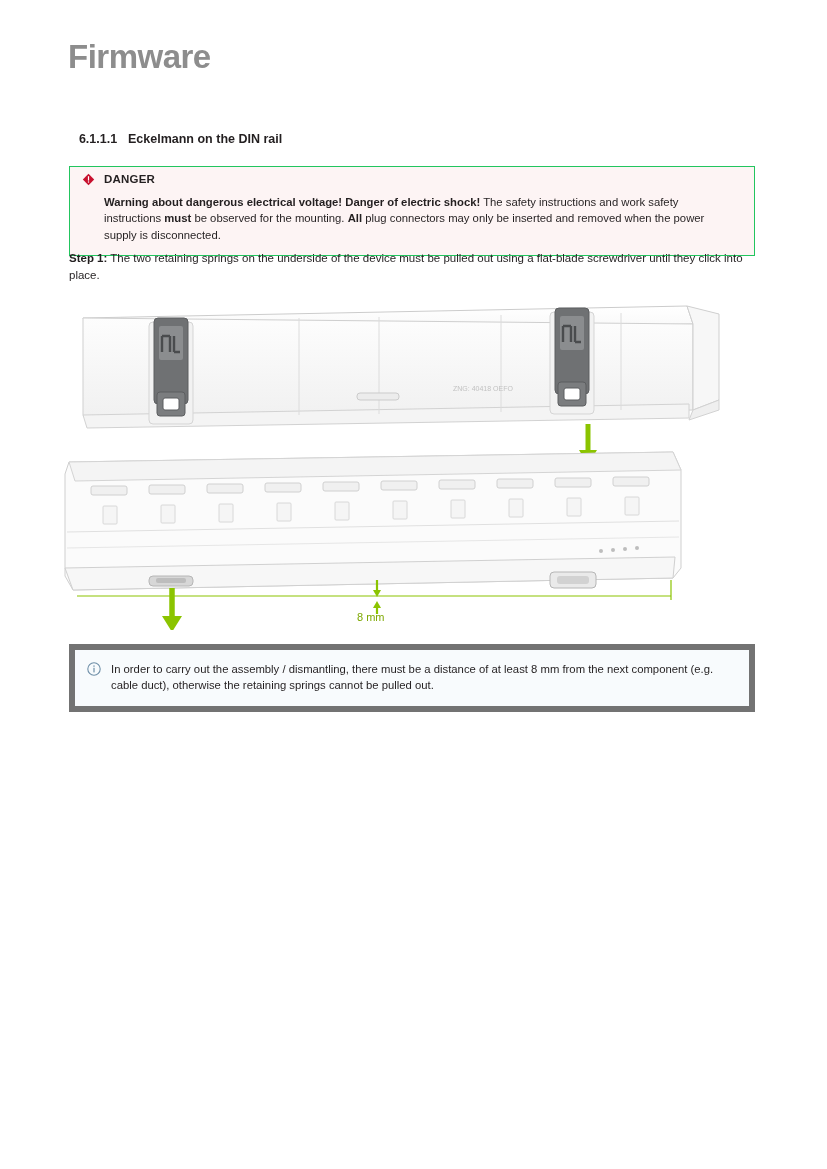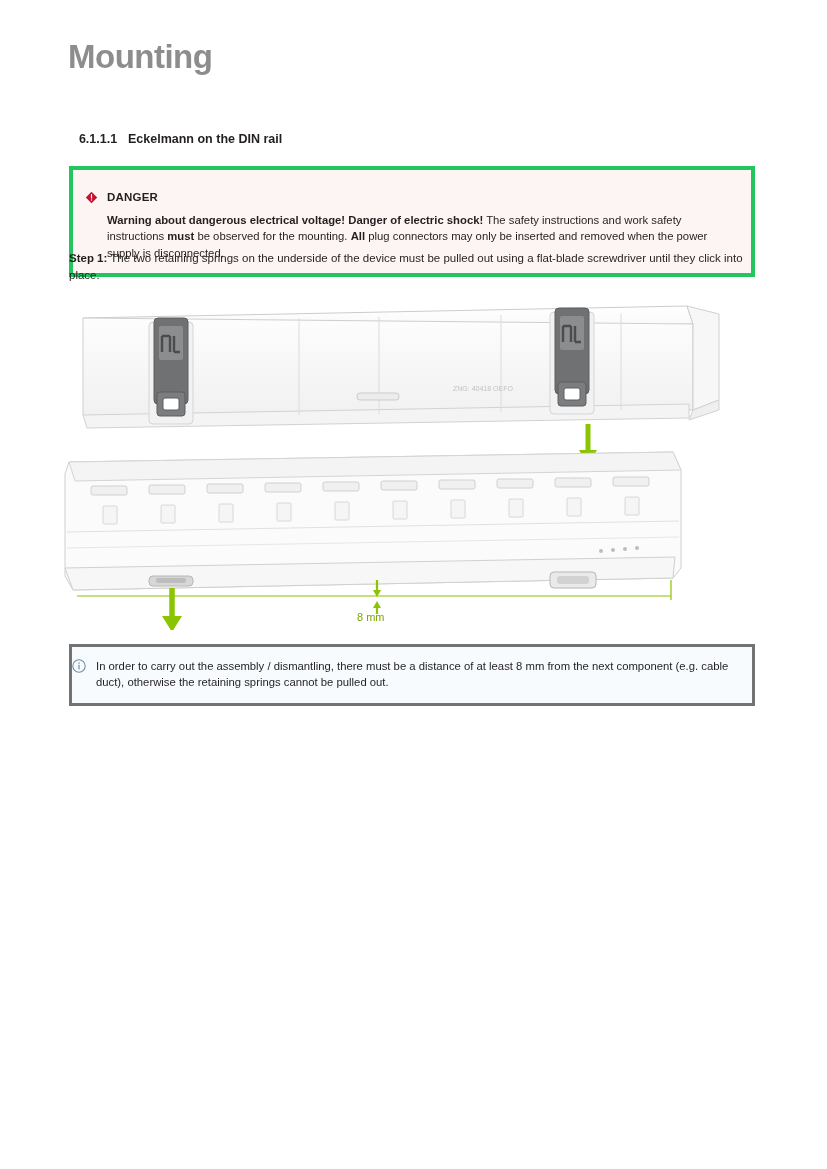"Mounting" div.logo { text: Mounting -> Firmware }
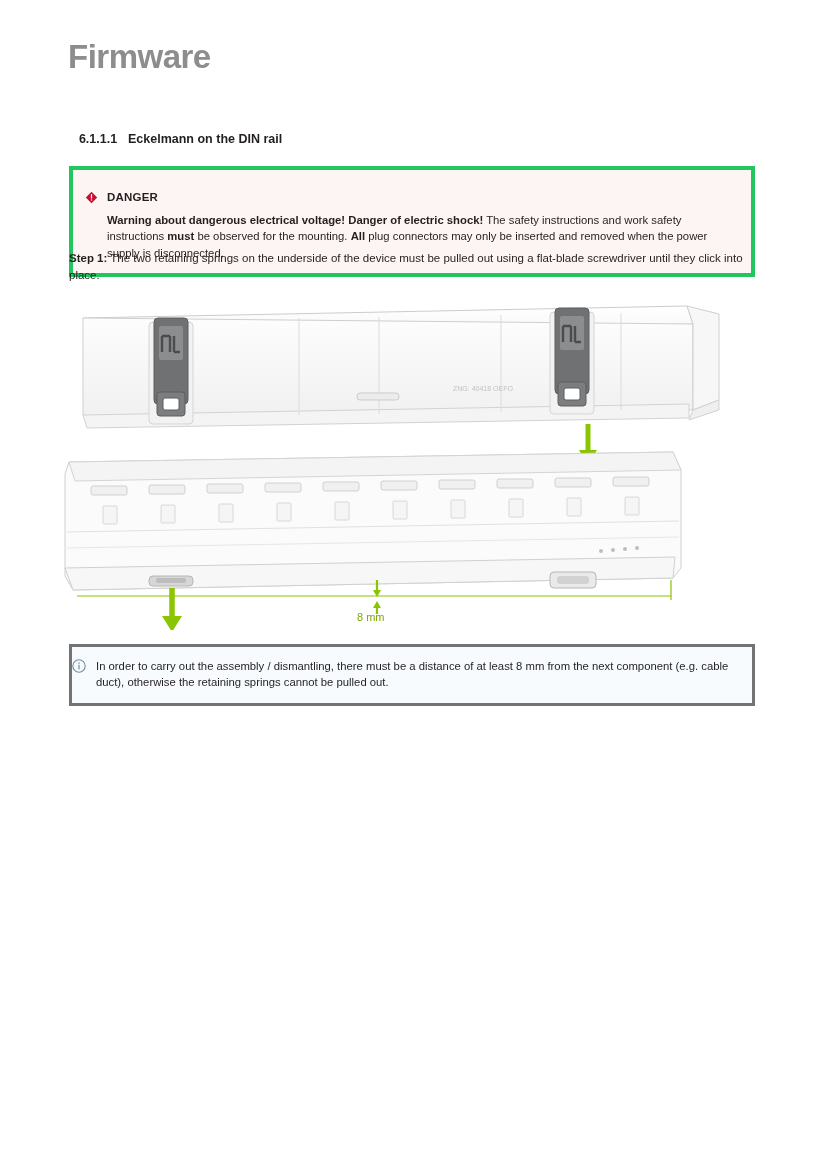"DANGER" .danger-box { border: 4px solid #22c55e -> 1px solid #22c55e; padding: 20px 12px 12px 12px -> 5px 12px 12px 12px }
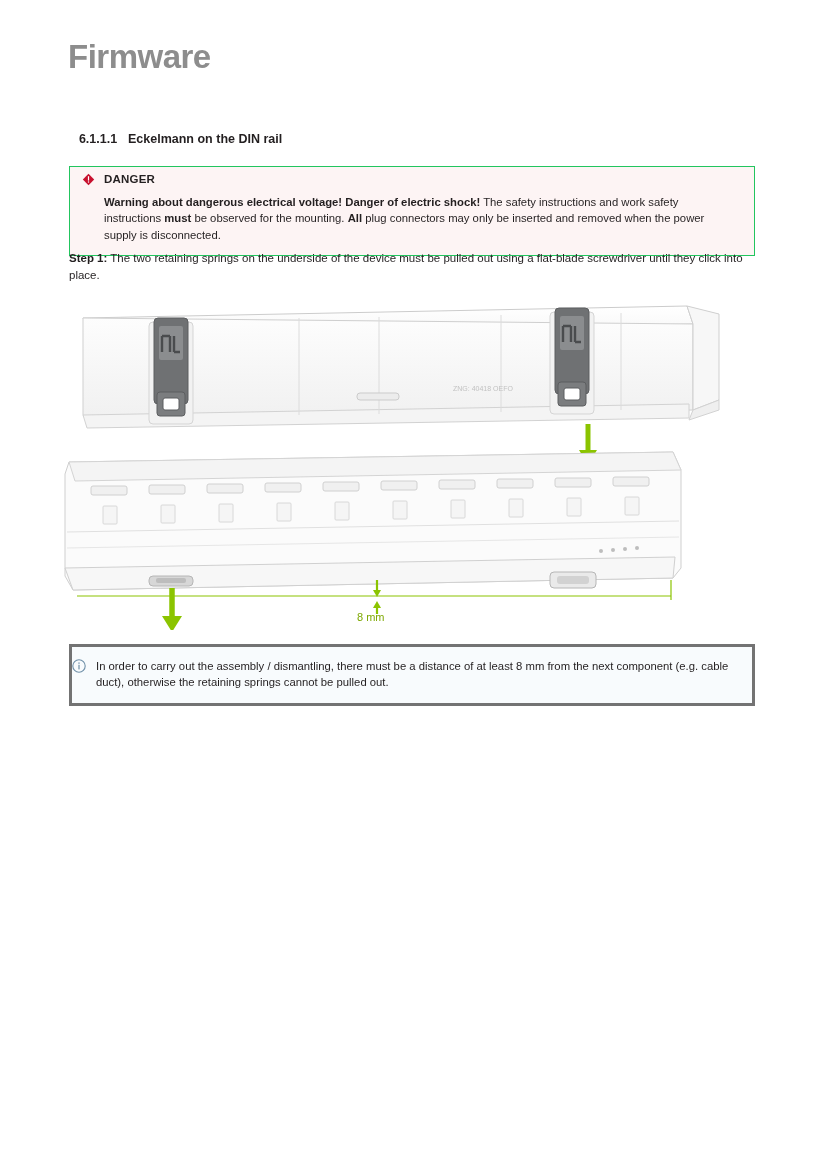"In order to carry out" .info-box { border: 3px solid #737373 -> 6px solid #737373; padding: 11px 12px 12px 0 -> 11px 12px 12px 12px }
